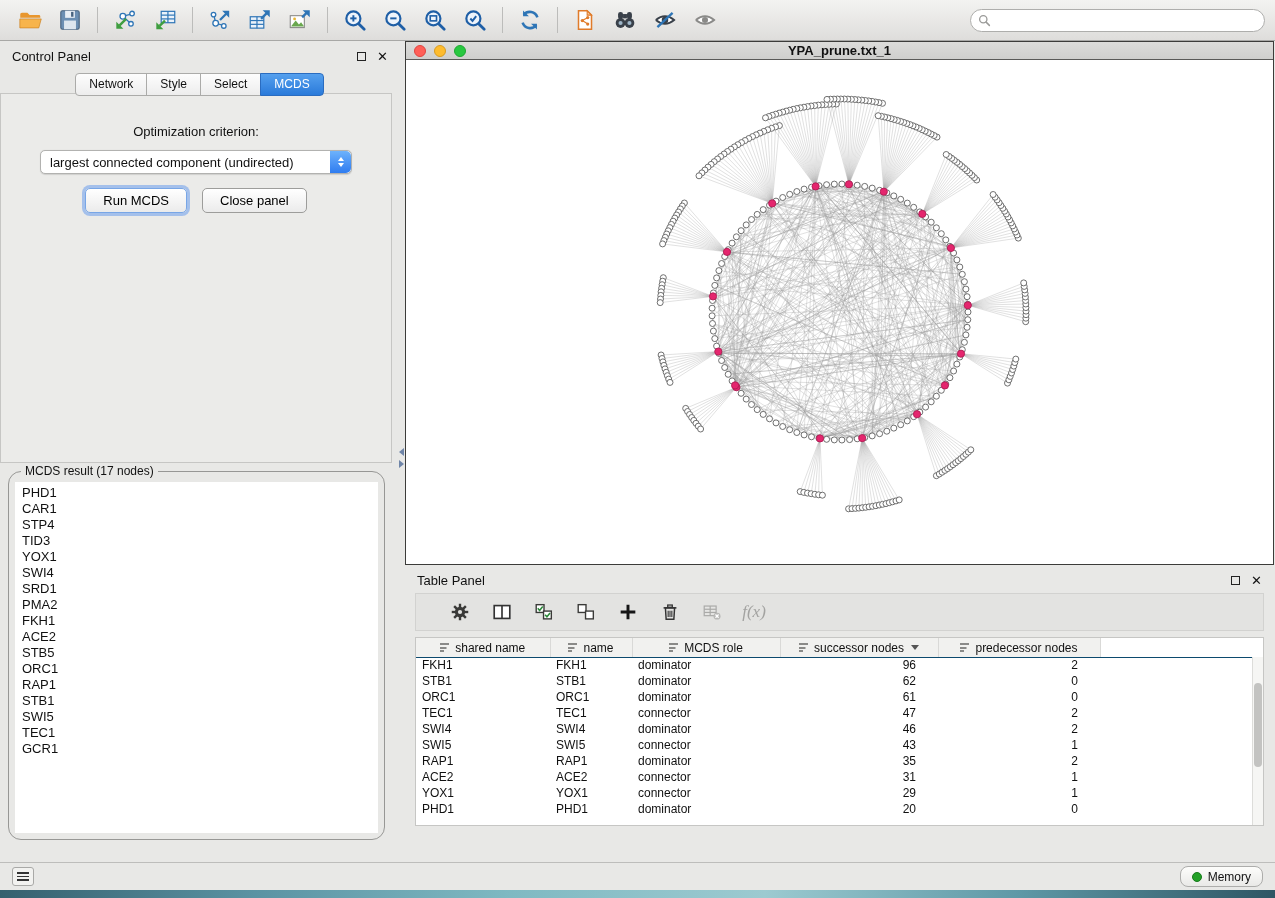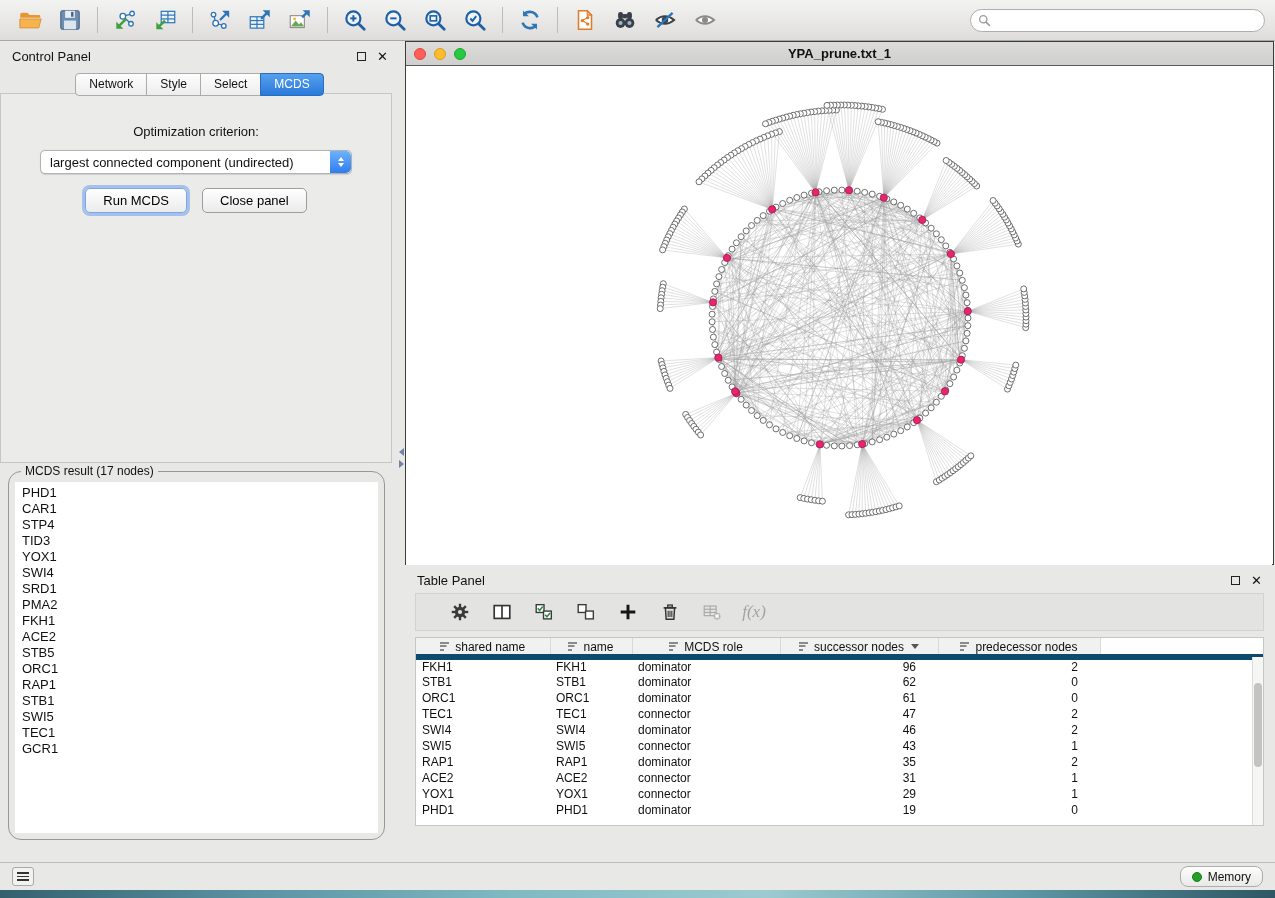"YPA_prune.txt_1" .net-titlebar { height: 24px -> 18px }
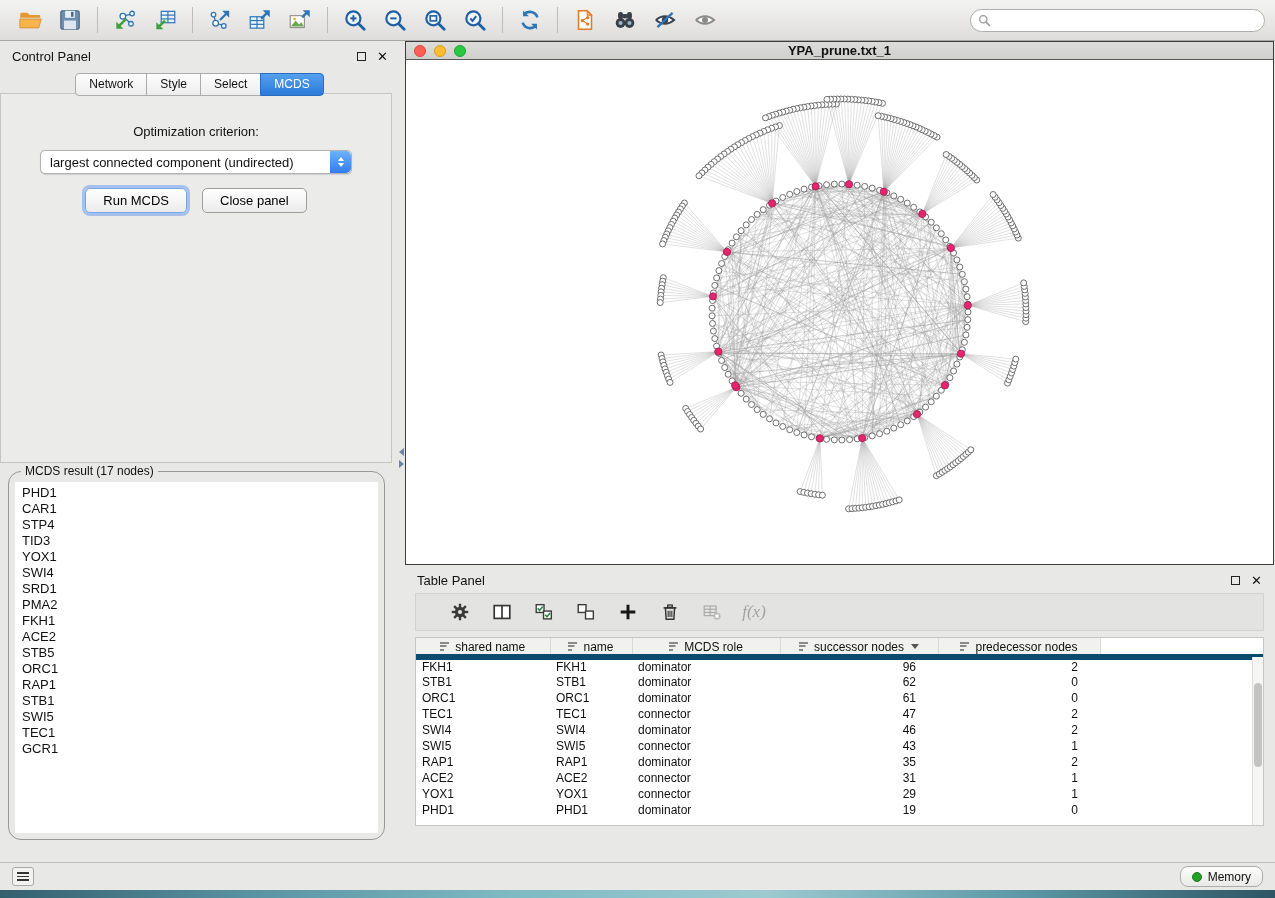"shared name" th { border-bottom: 6px solid #0c4a6e -> 1px solid #0c4a6e }
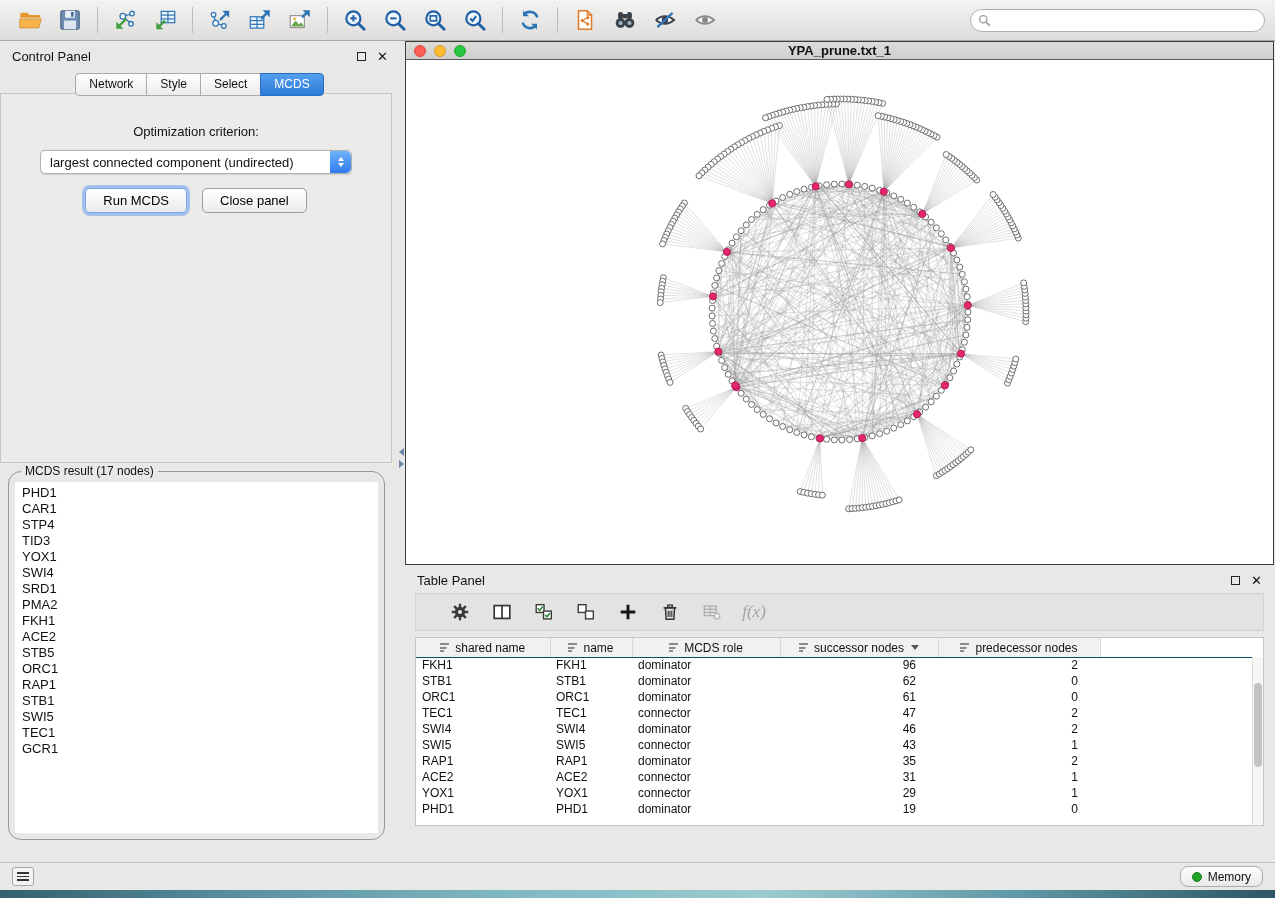"19" td.num { text: 19 -> 20 }
